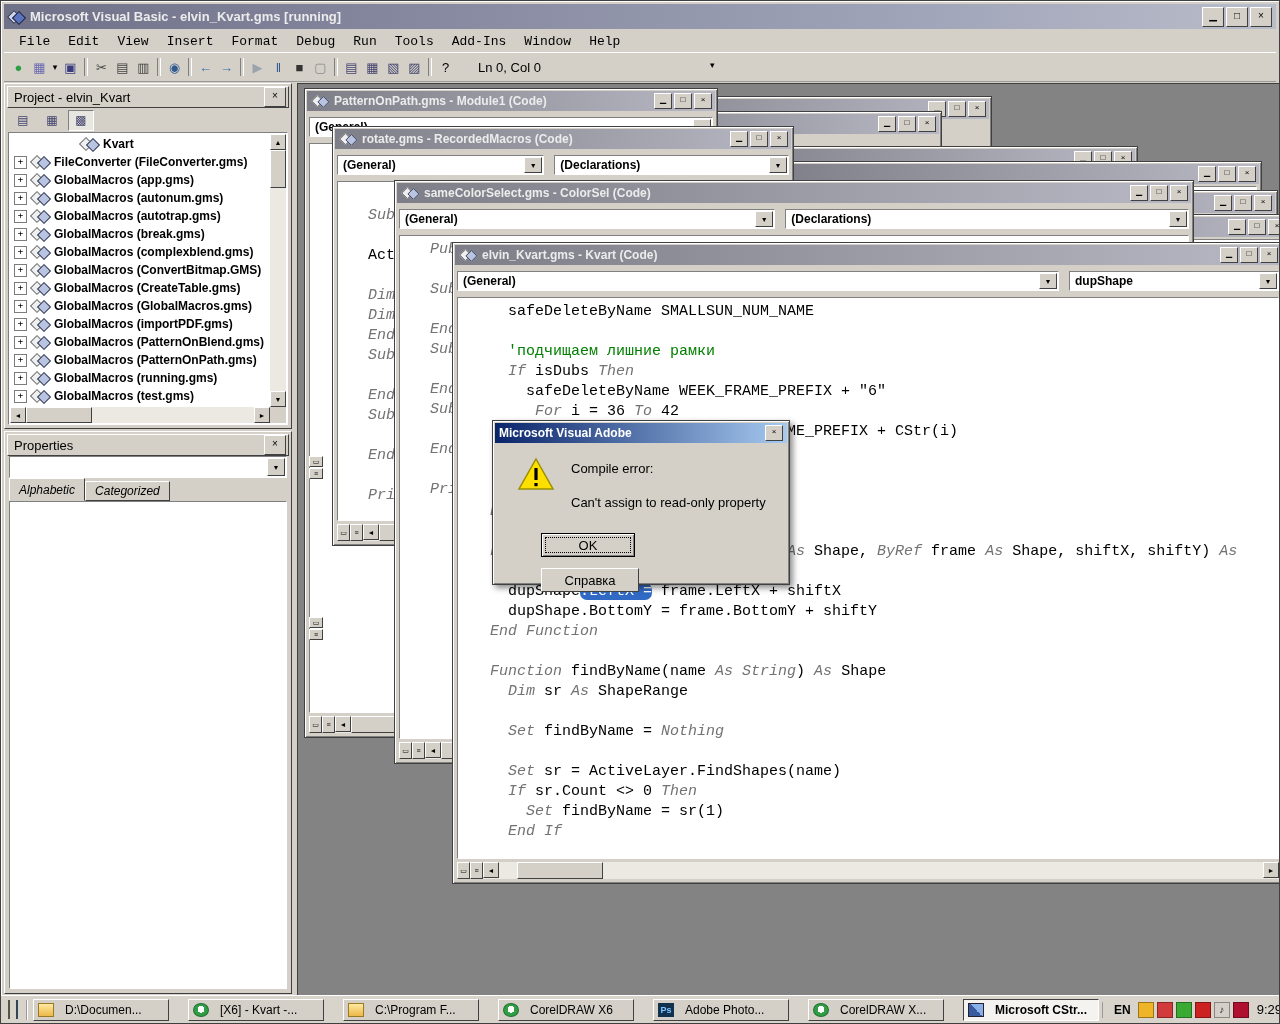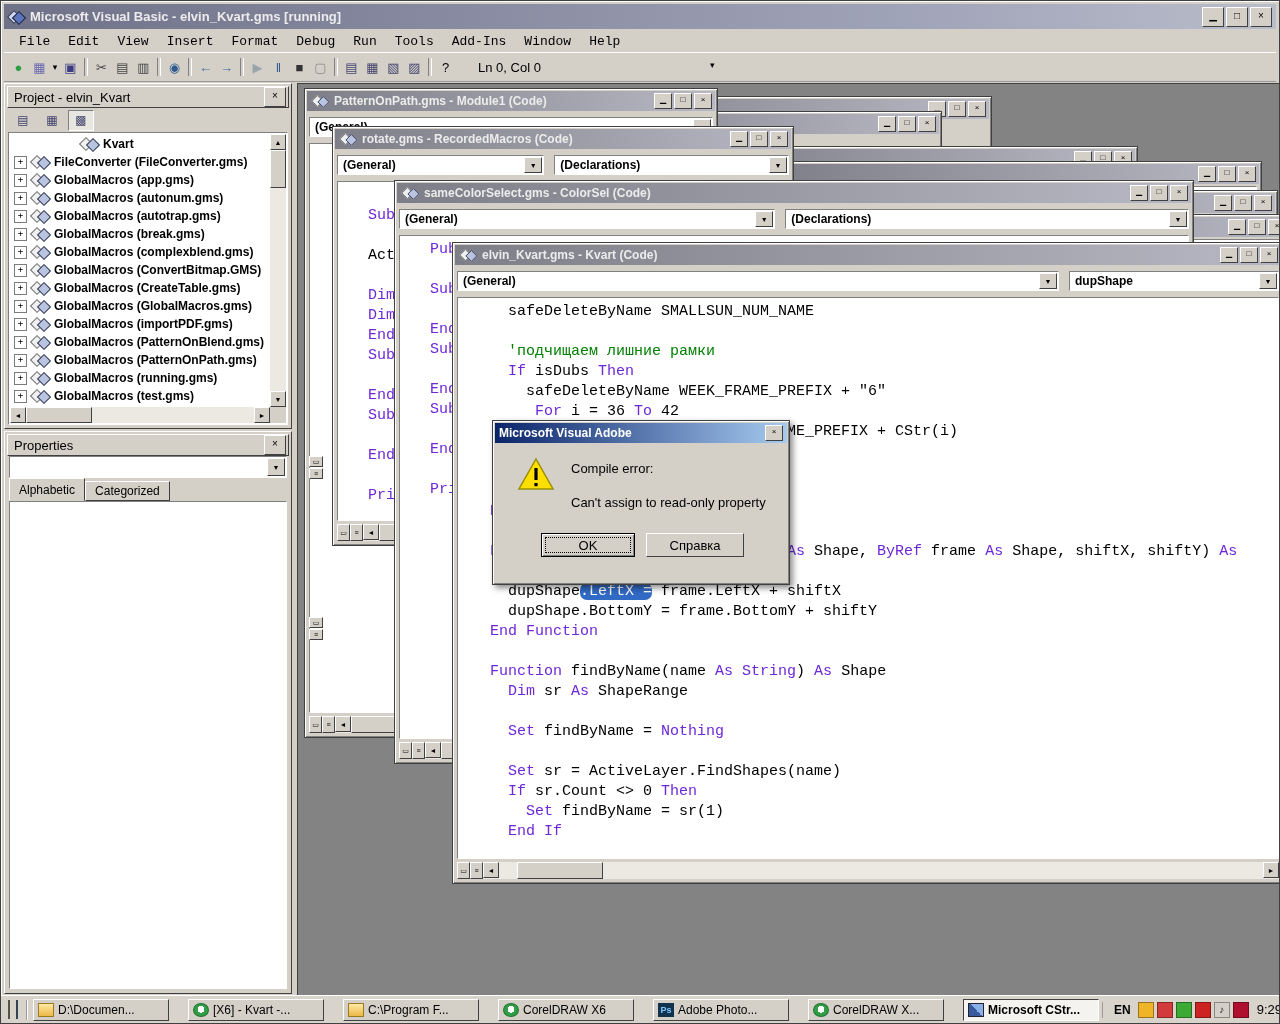"Sub" .tok-k { color: #6d28d9 -> #737373; font-style: none -> italic }
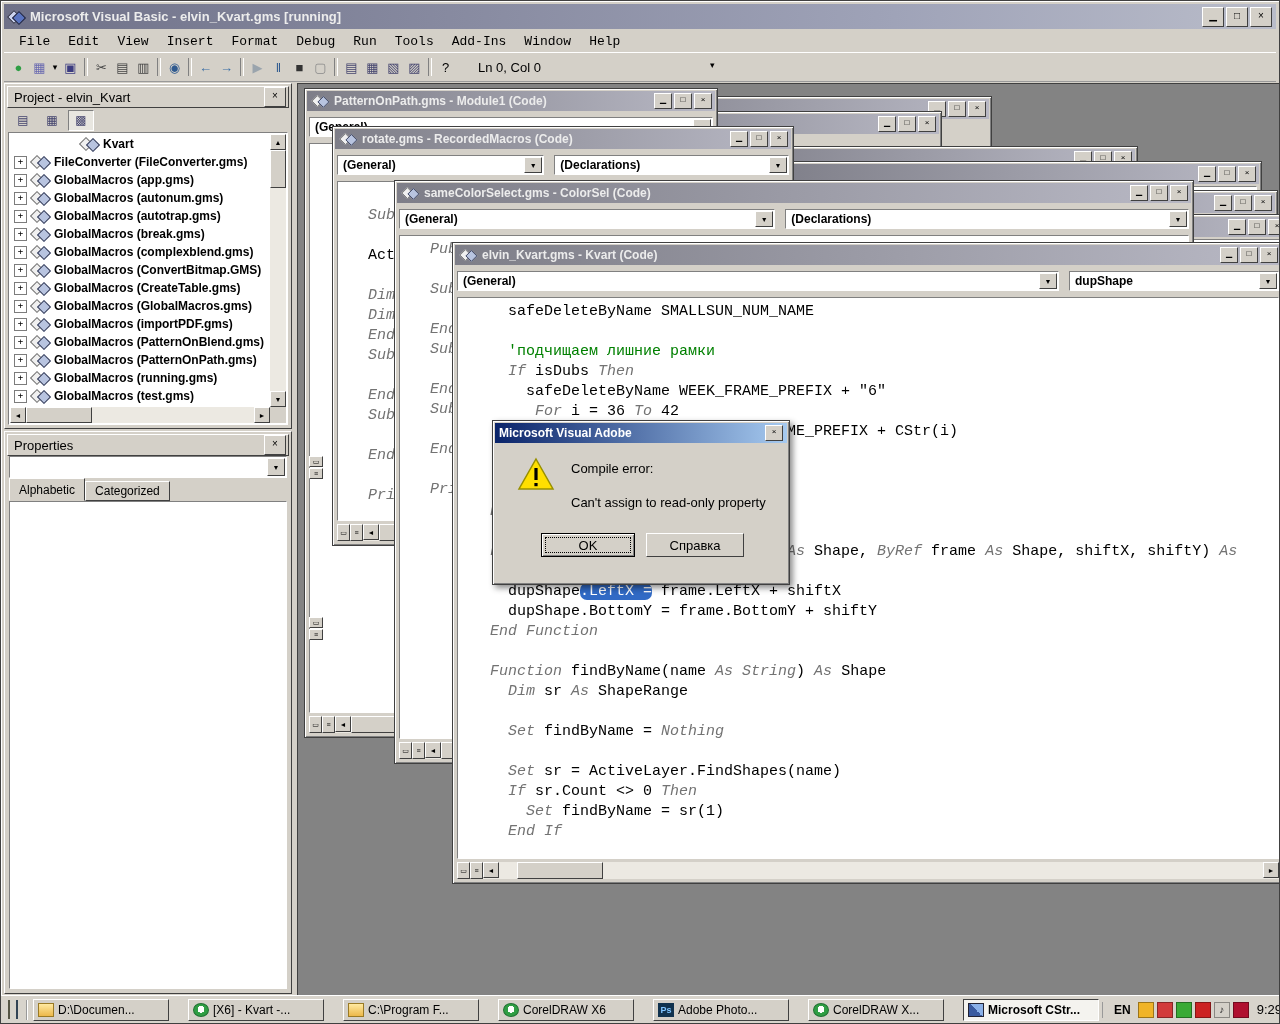"Alphabetic" .tab { font-style: none -> italic }
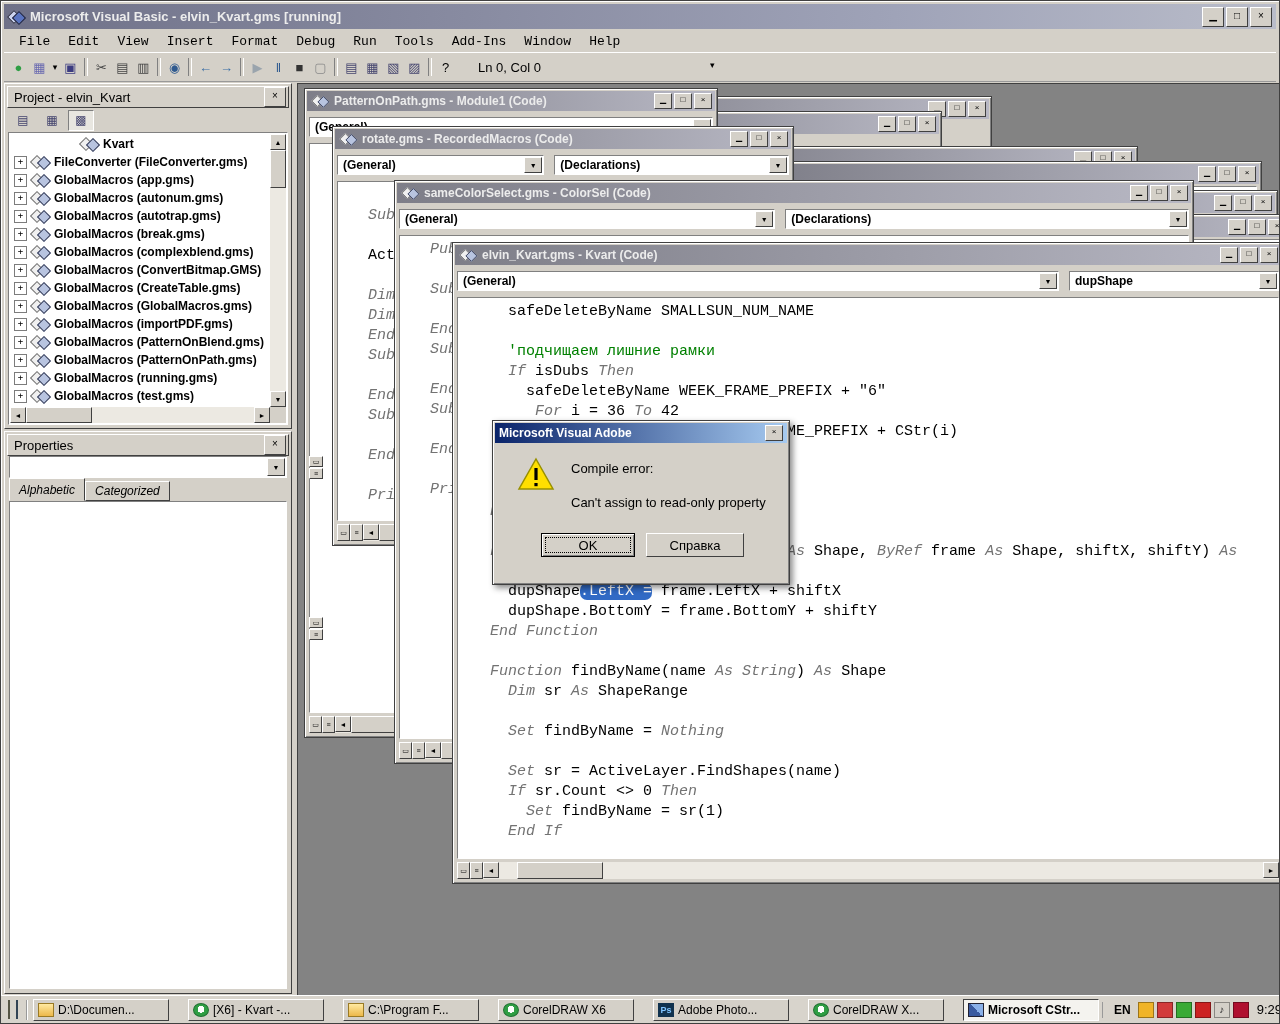"OK" .dbuttons { flex-direction: none -> column }
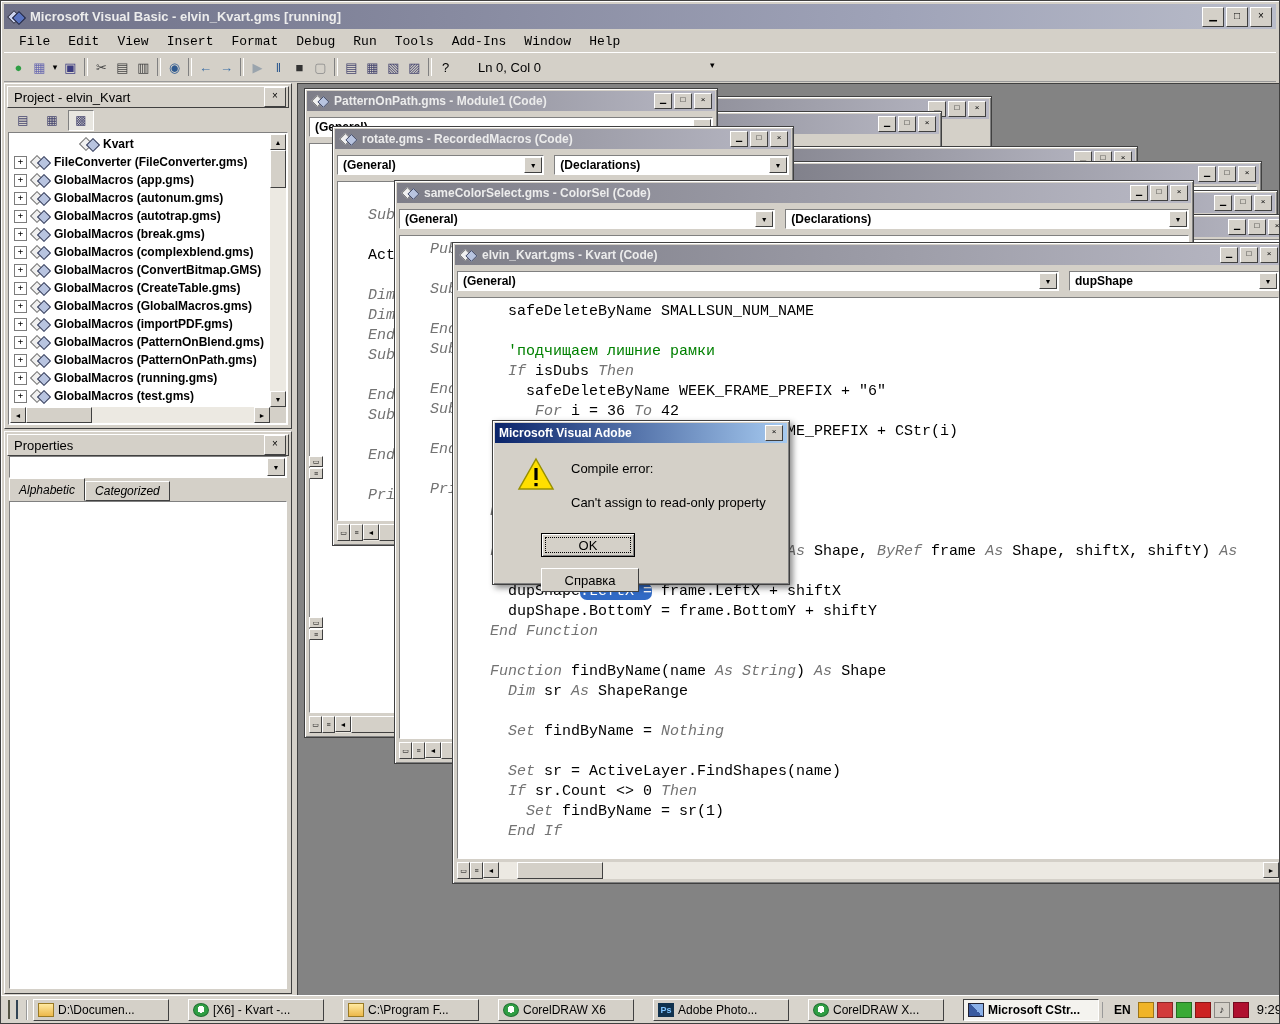"Ps" .tbi { margin-right: 4px -> 11px }
